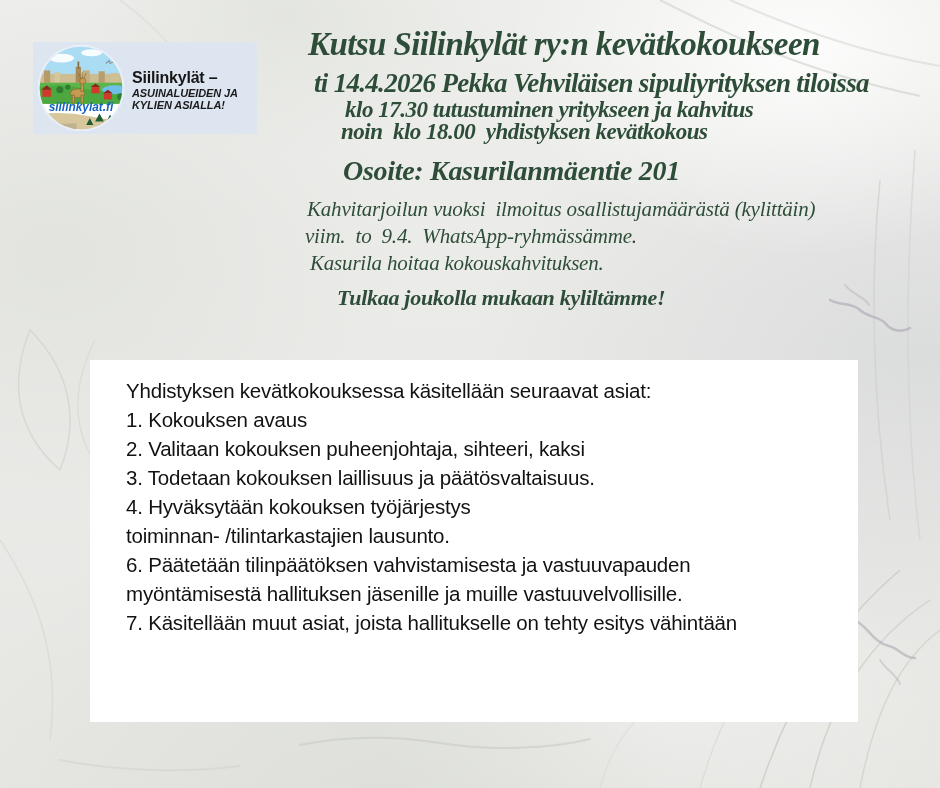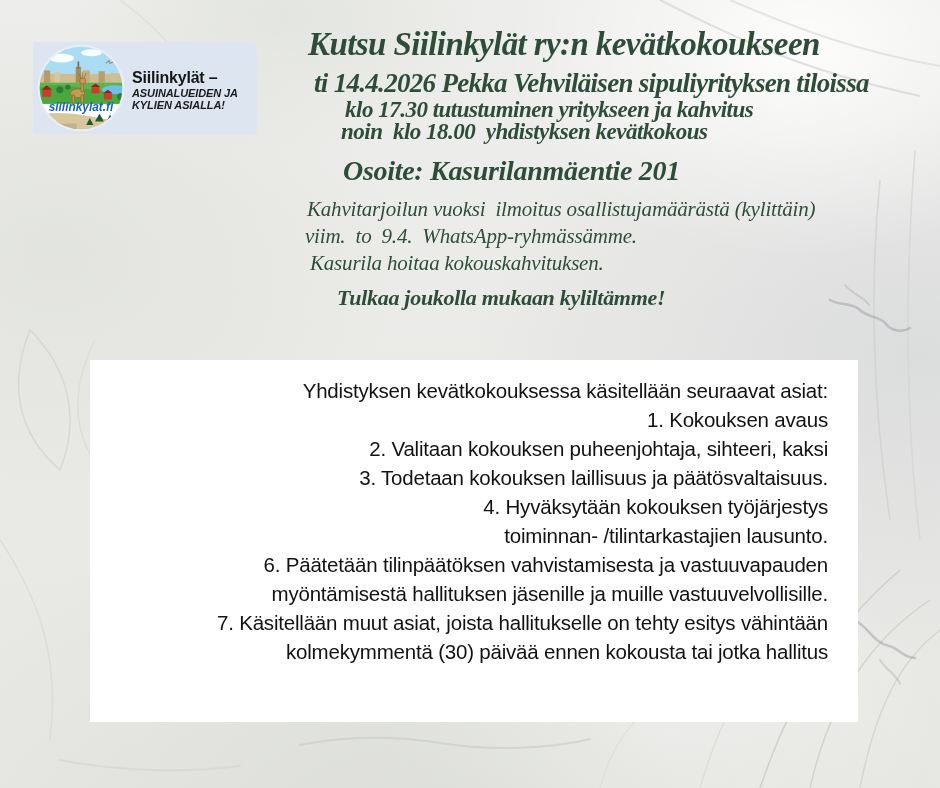"Yhdistyksen kevätkokouksessa käsitellään" .agenda-box { padding: 16px 30px 0 28px -> 16px 30px 0 36px; text-align: right -> none }
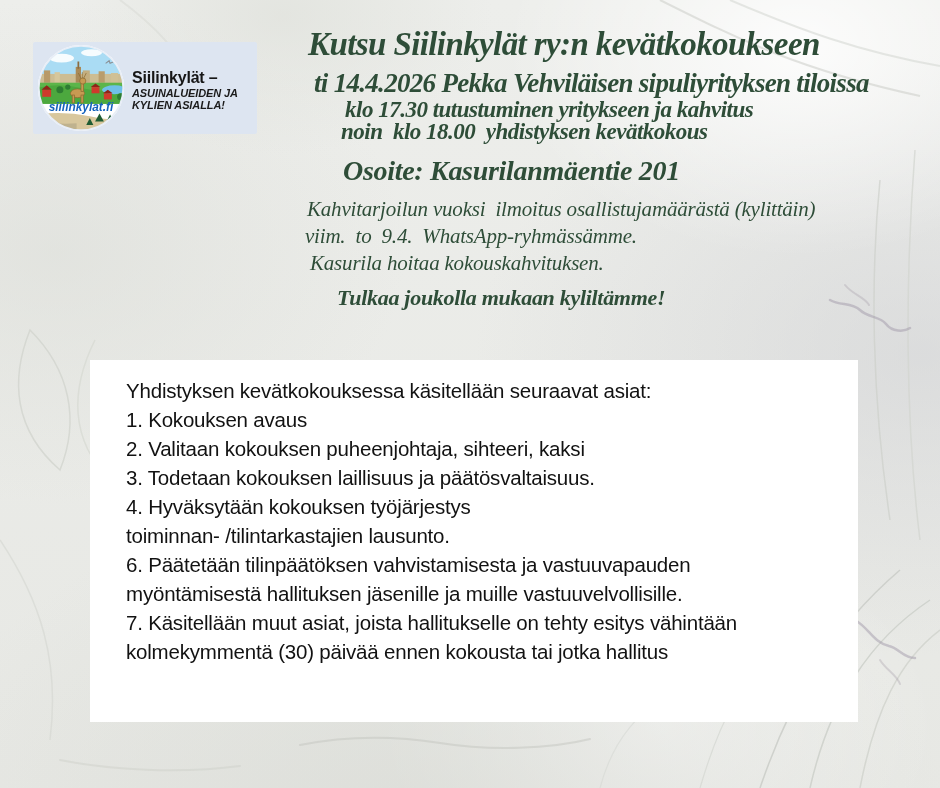"kolmekymmentä (30) päivää ennen kokousta" div.agenda-line { html: <div>kolmekymmentä (30) päivää ennen kokousta tai jotka hallitus</div> -> none }
